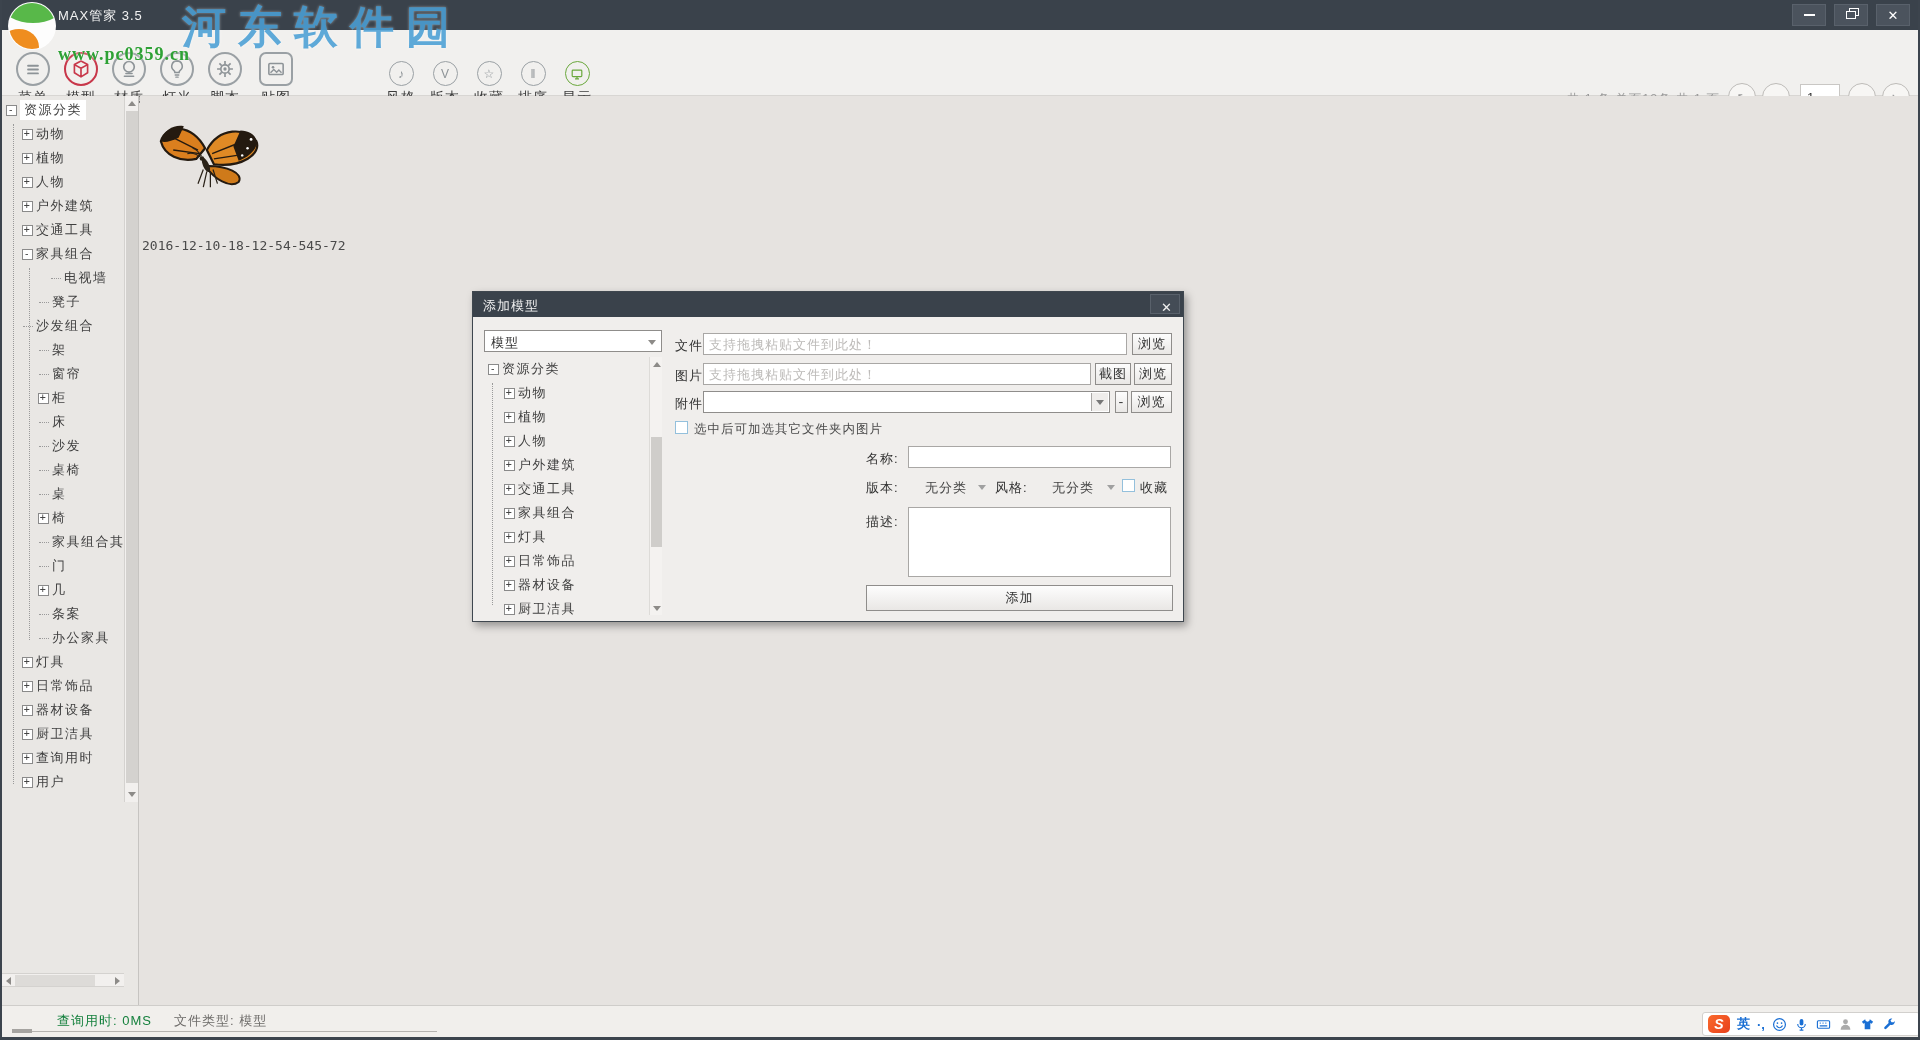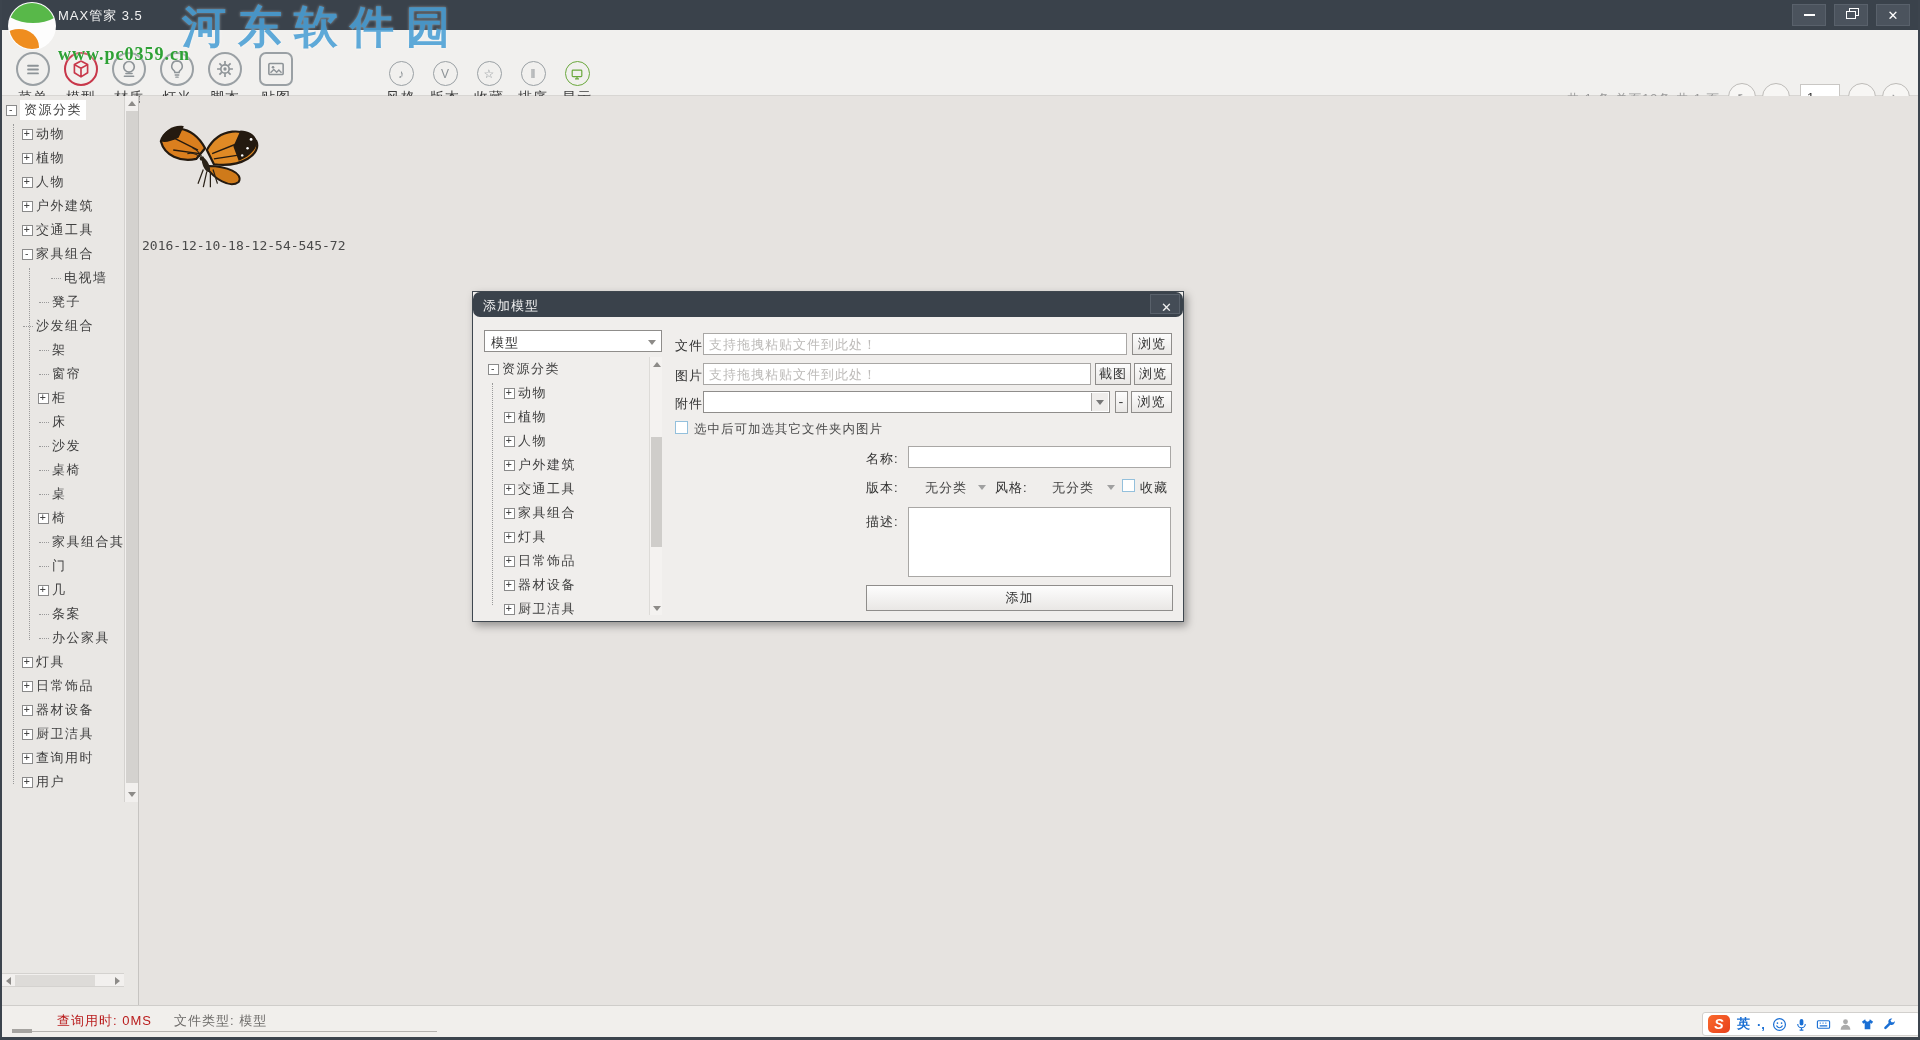"添加模型" .dlg-title { border-radius: 7px -> none }
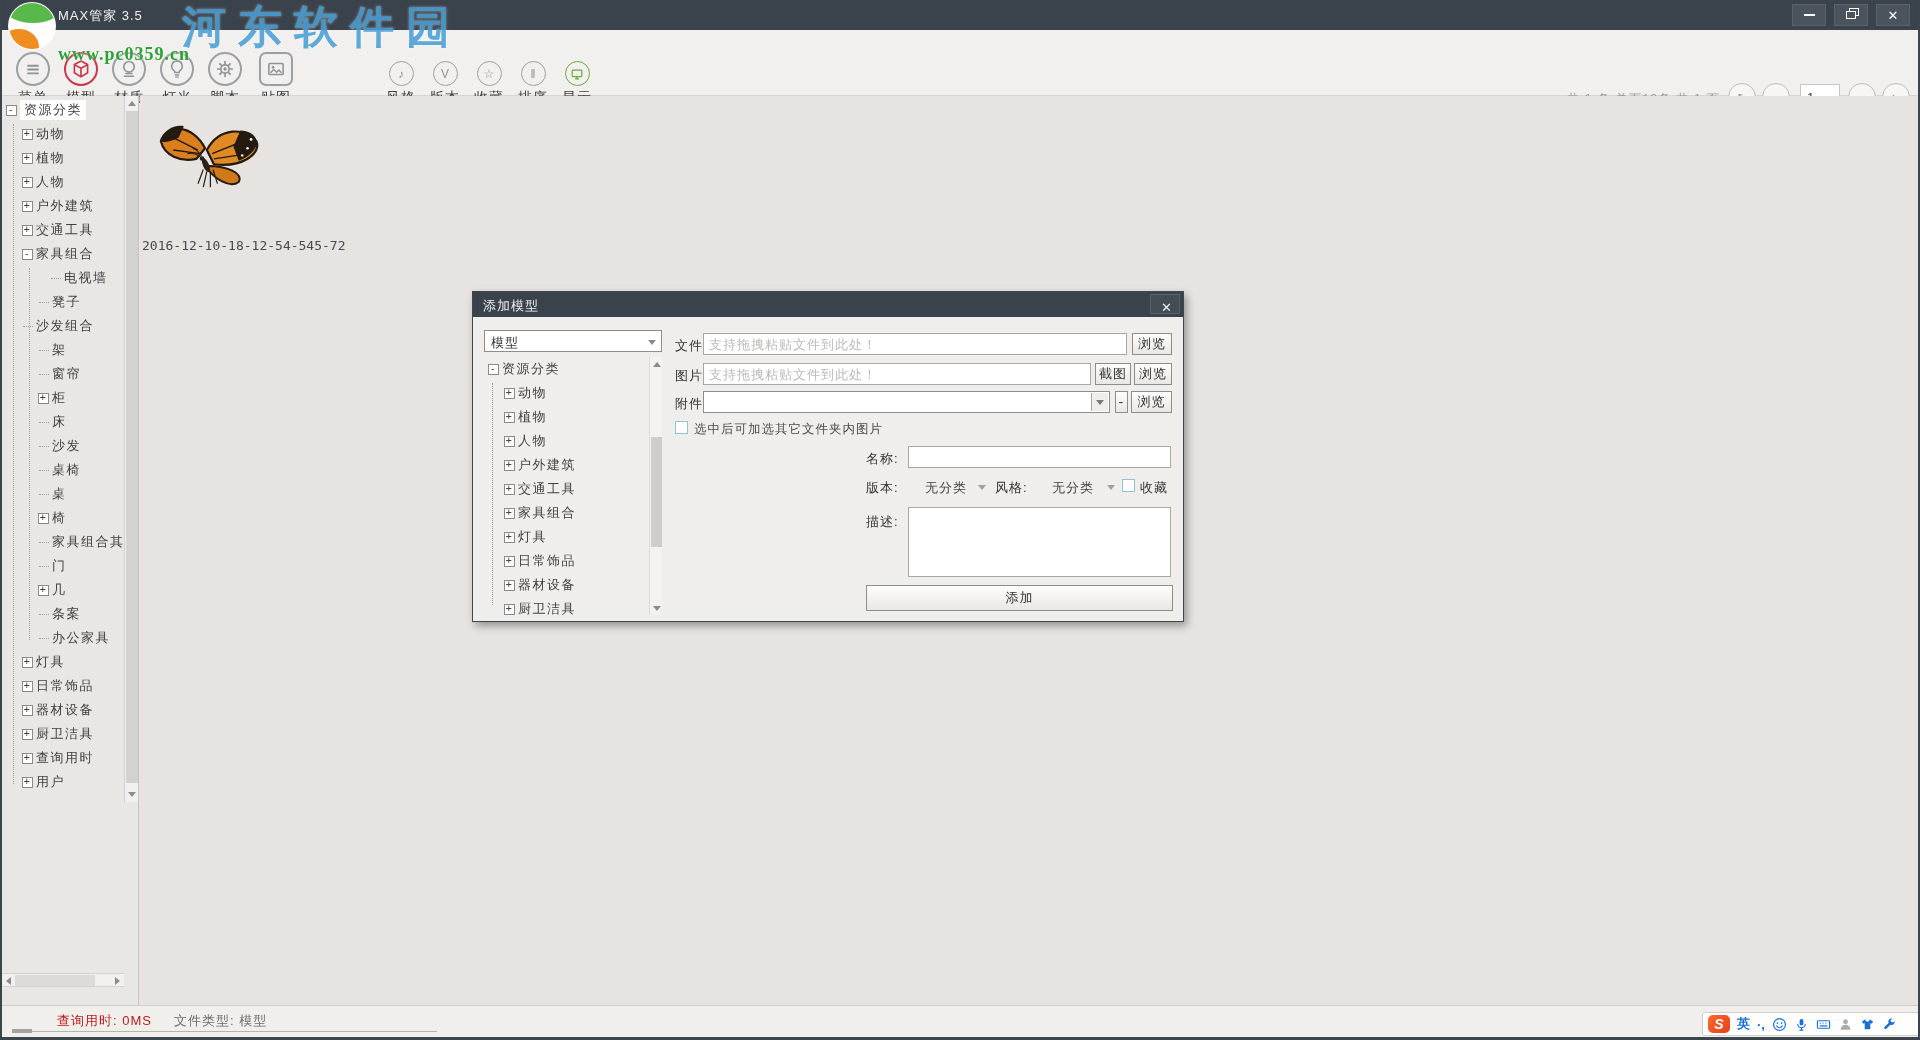"查询用时: 0MS" .st-query { color: #b91c1c -> #15803d }
